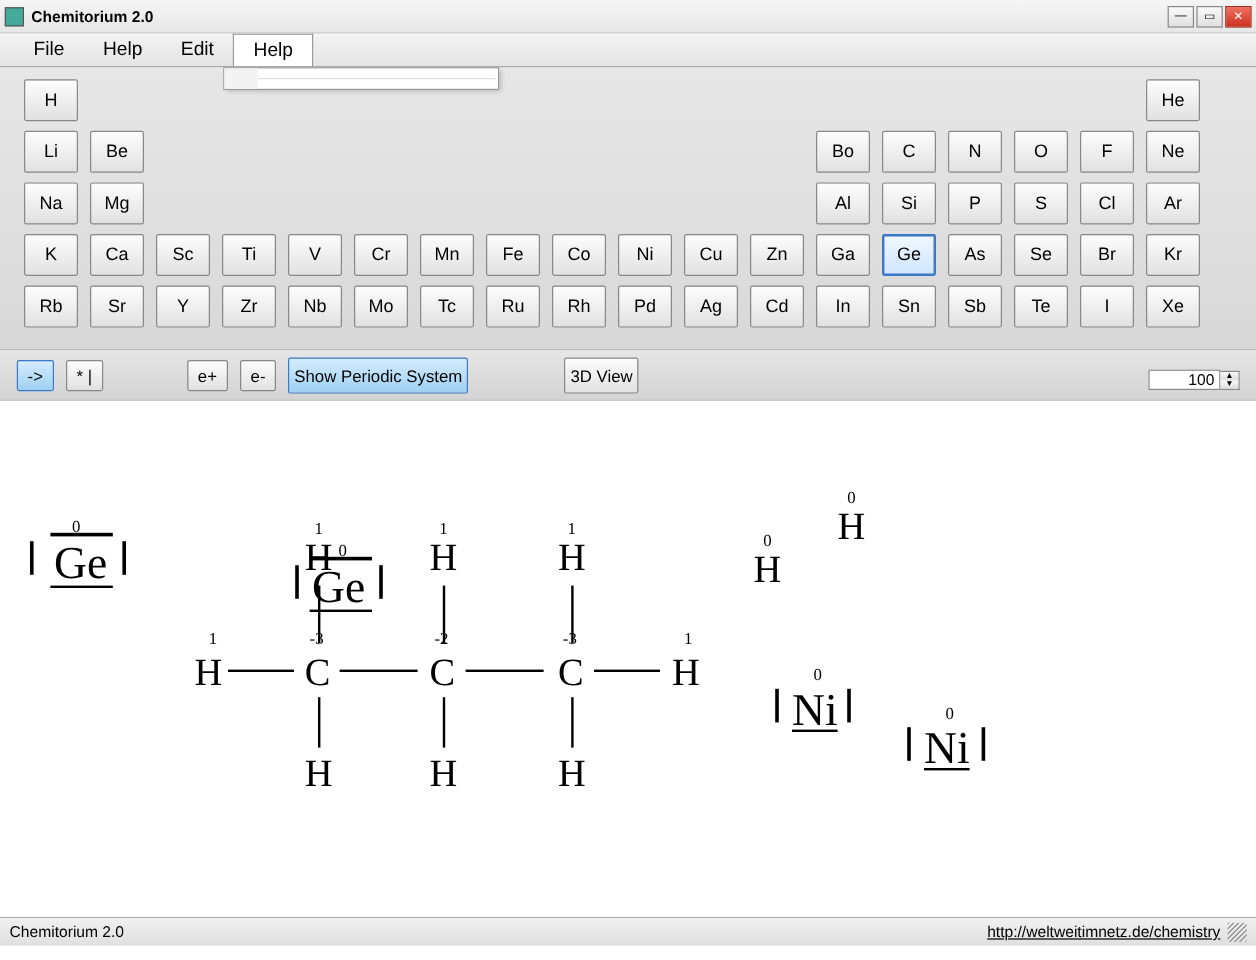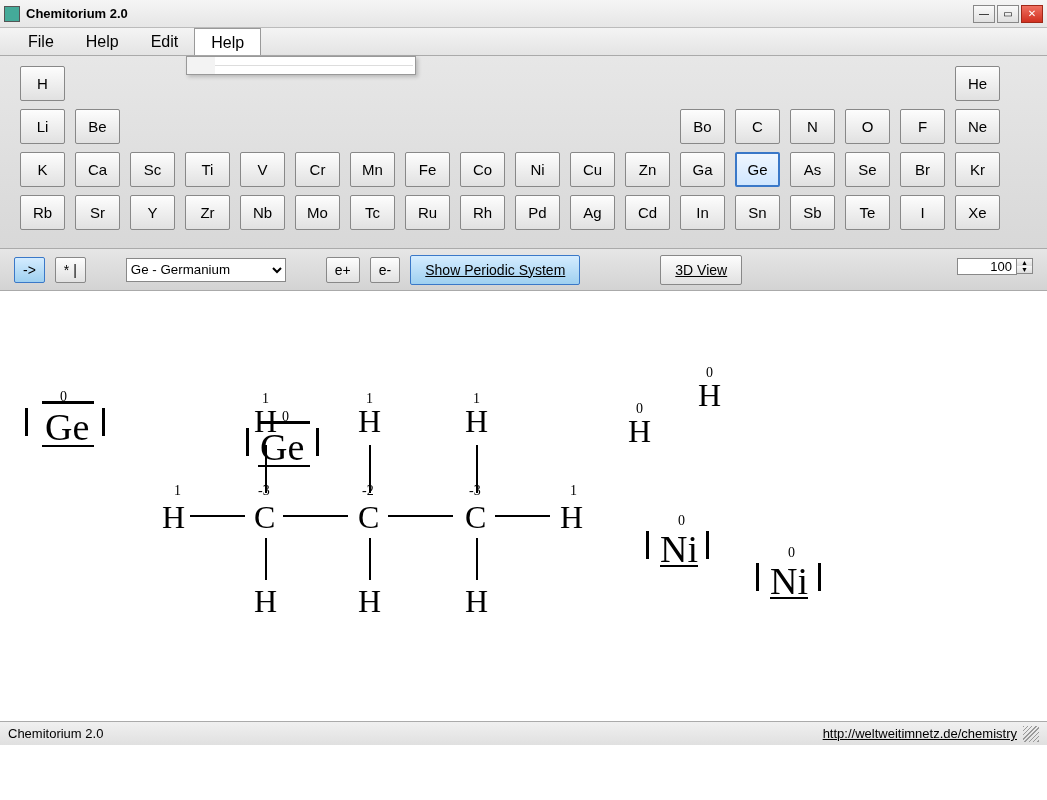"Na" div.ptable-row { html: none -> <div> <div>Na</div> <div>Mg</div> <div></div> <div></div> <div></div> <div></div> <div></div> <div></div> <div></div> <div></div> <div></div> <div></div> <div>Al</div> <div>Si</div> <div>P</div> <div>S</div> <div>Cl</div> <div>Ar</div> </div> }
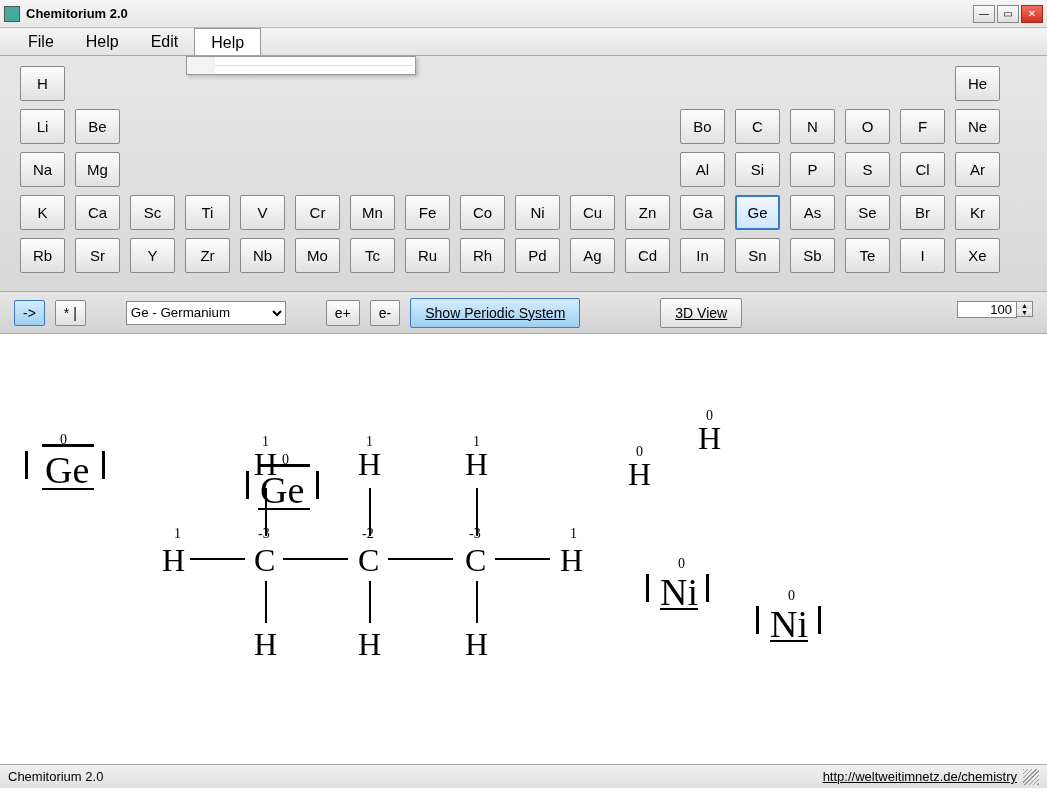"Ge - Germanium" select.element-select { html: <select> <option>Ge - Germanium</option> </select> -> none }
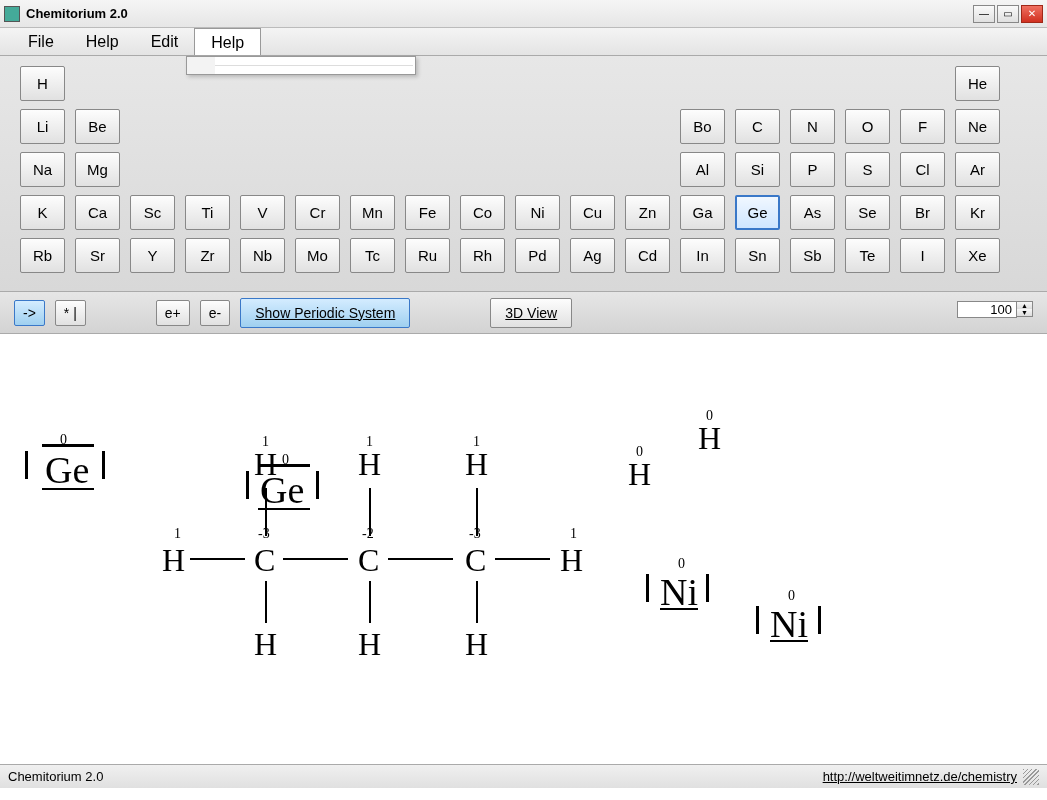"Show Periodic System" .tool-btn.wide { padding: 6px 14px -> 6px 4px; text-decoration: underline -> none }
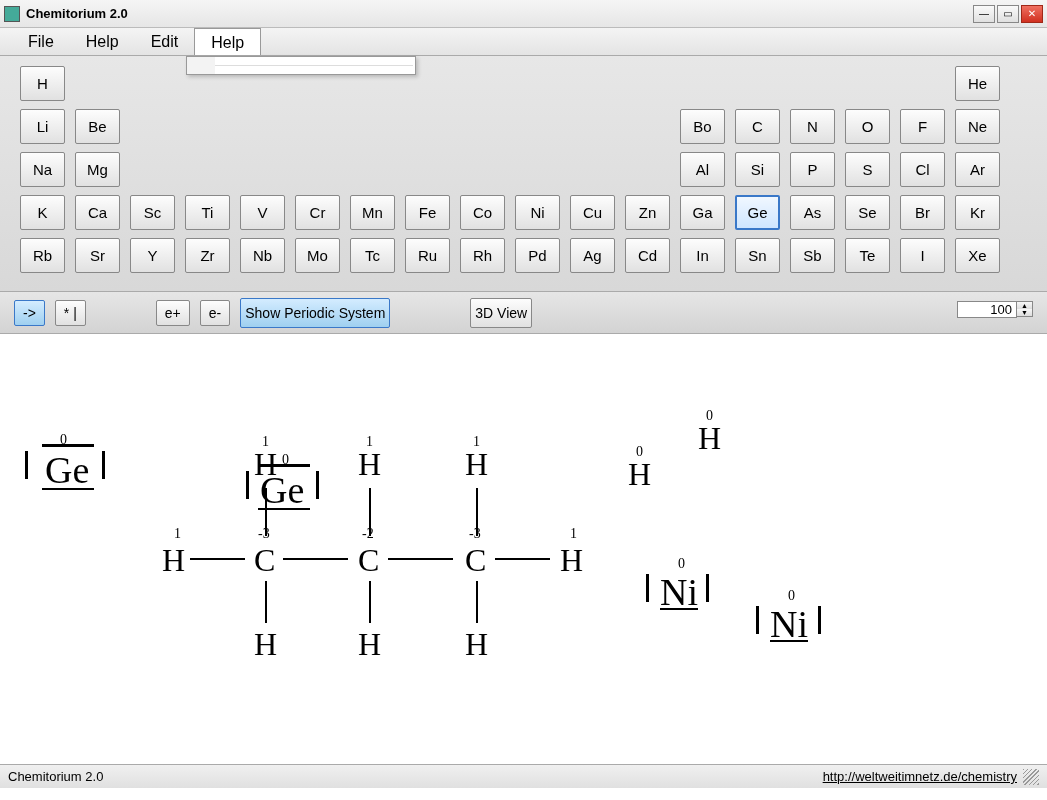"100" .spinbox { align-items: flex-start -> flex-end }
